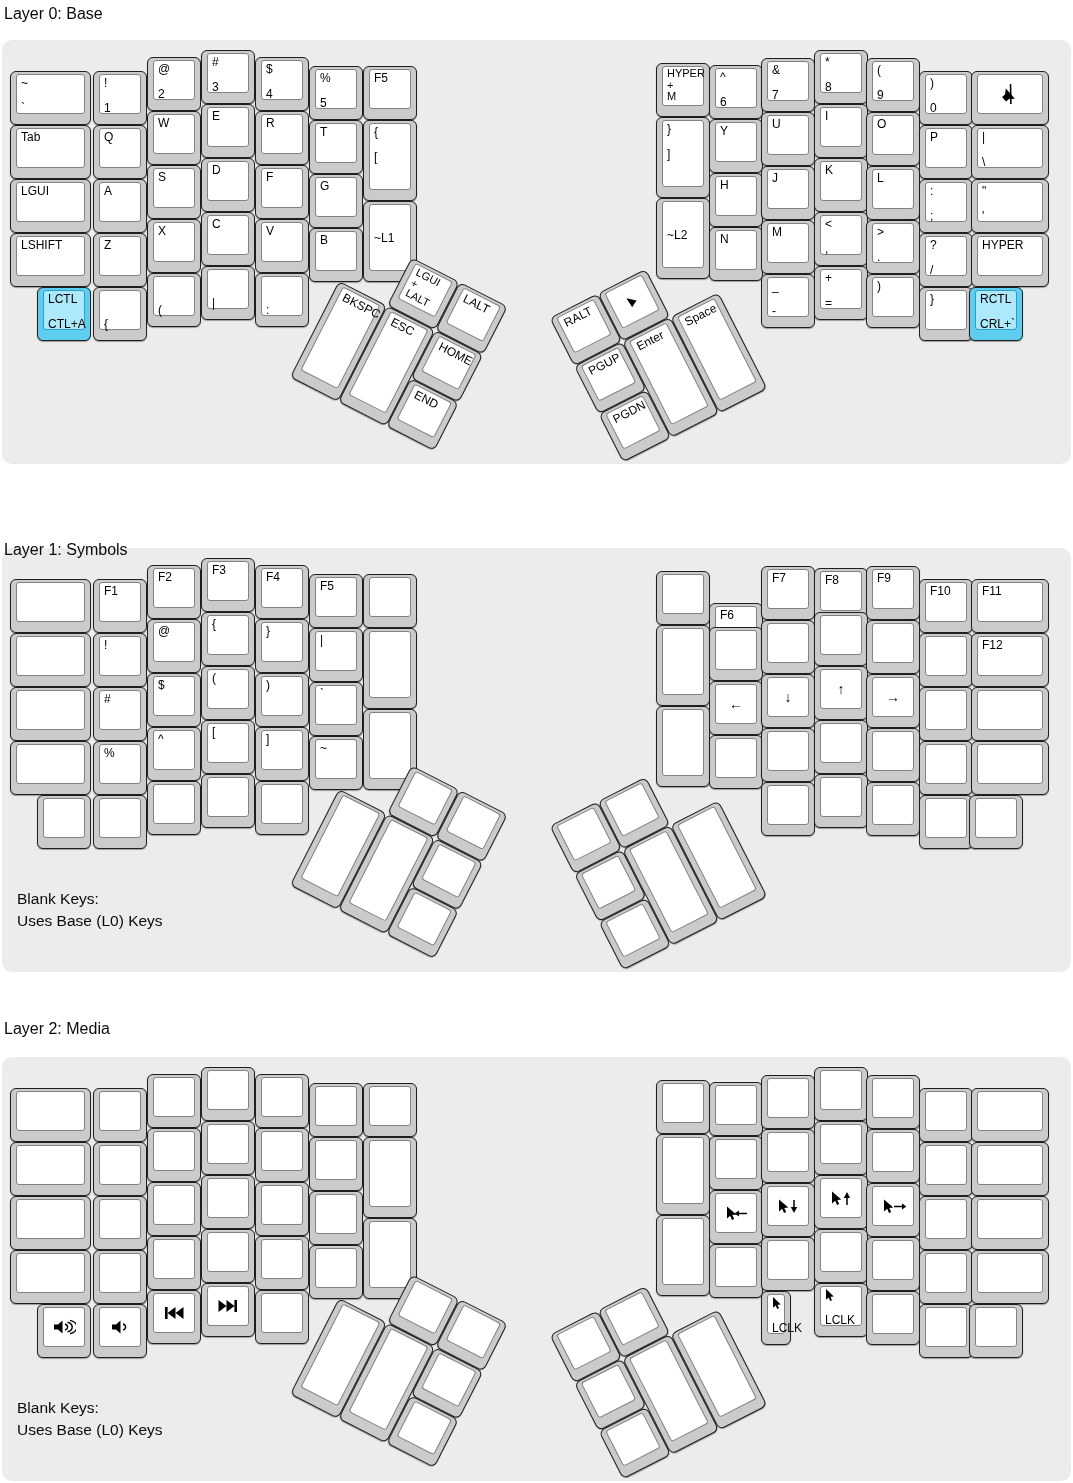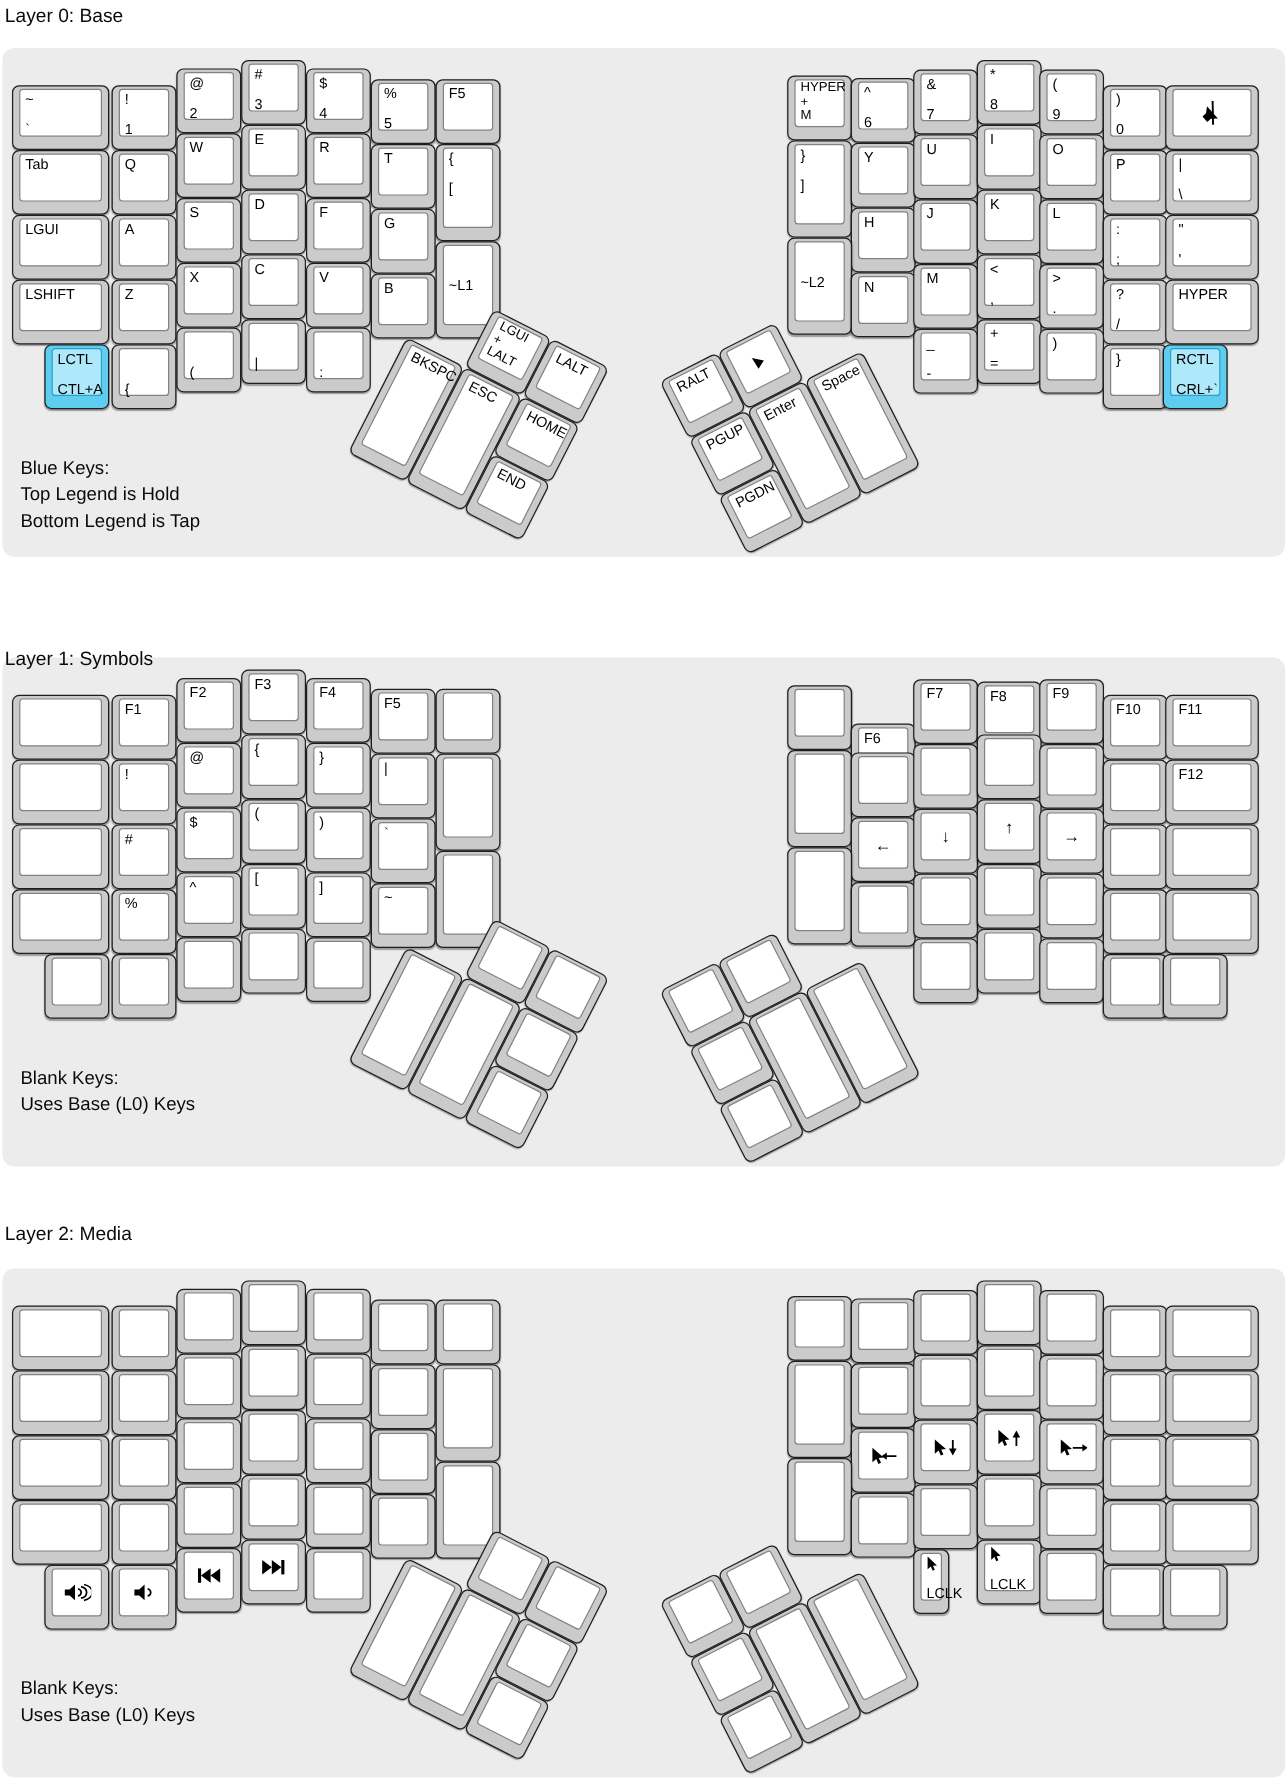"Blue Keys:" div.note { html: <div> <div>Blue Keys:</div> <div>Top Legend is Hold</div> <div>Bottom Legend is Tap</div> </div> -> none }
